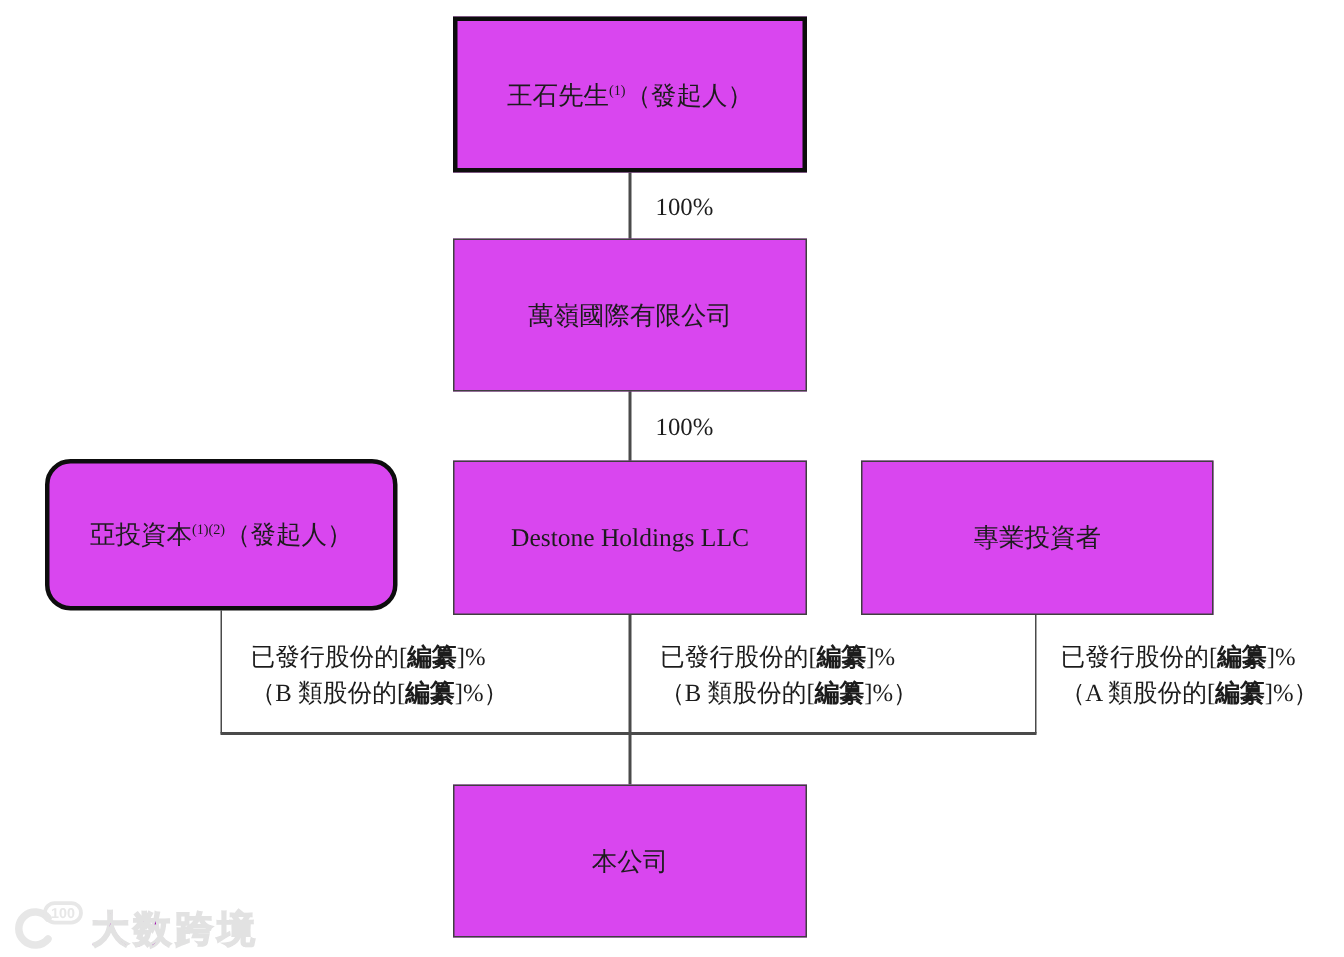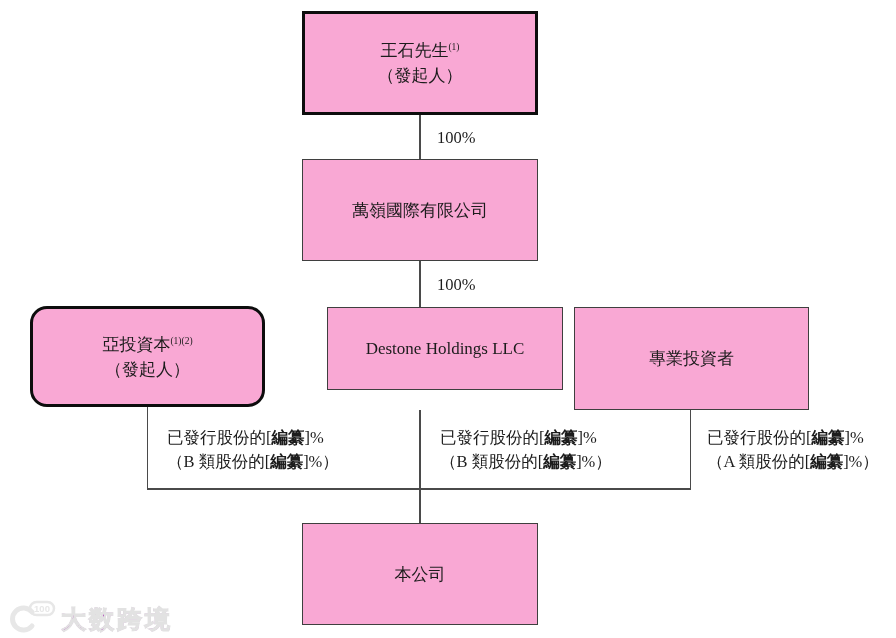"王石先生(1)" .box { background: #f9a8d4 -> #d946ef; flex-direction: column -> row }
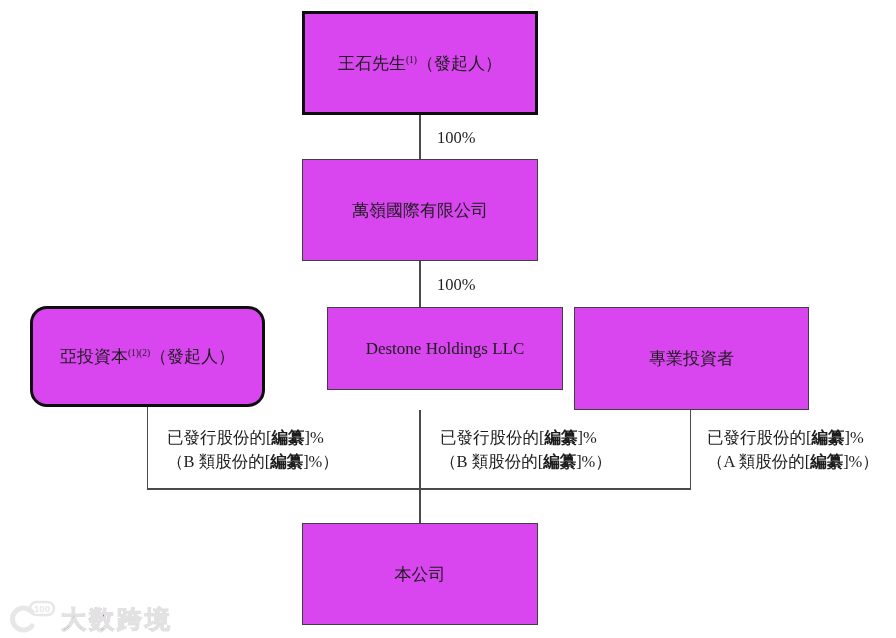"Destone Holdings LLC" div.box { height: 83px -> 103px; margin-left: 25px -> none }
